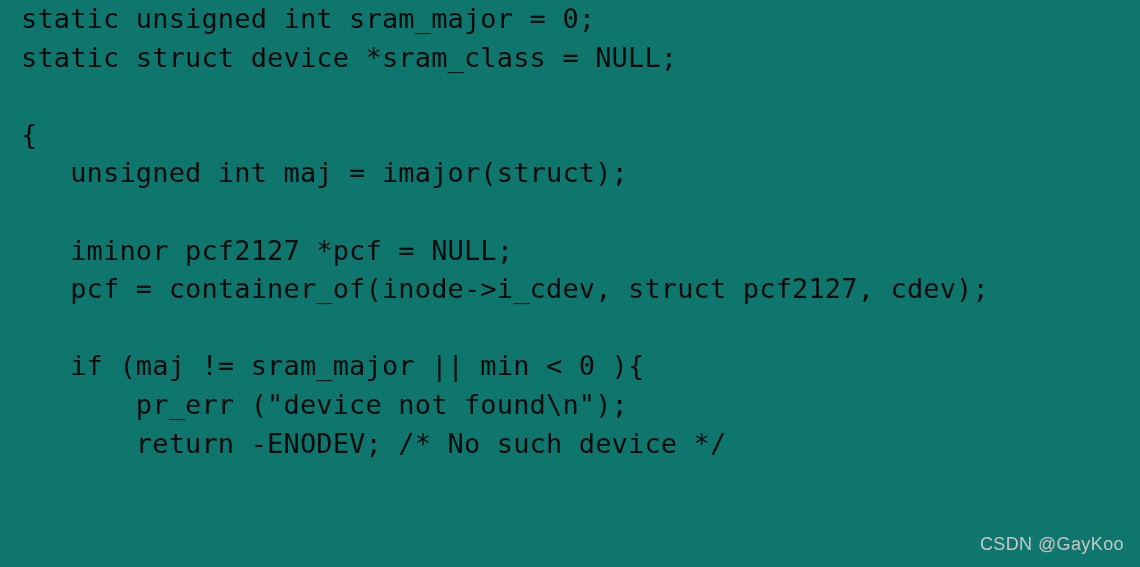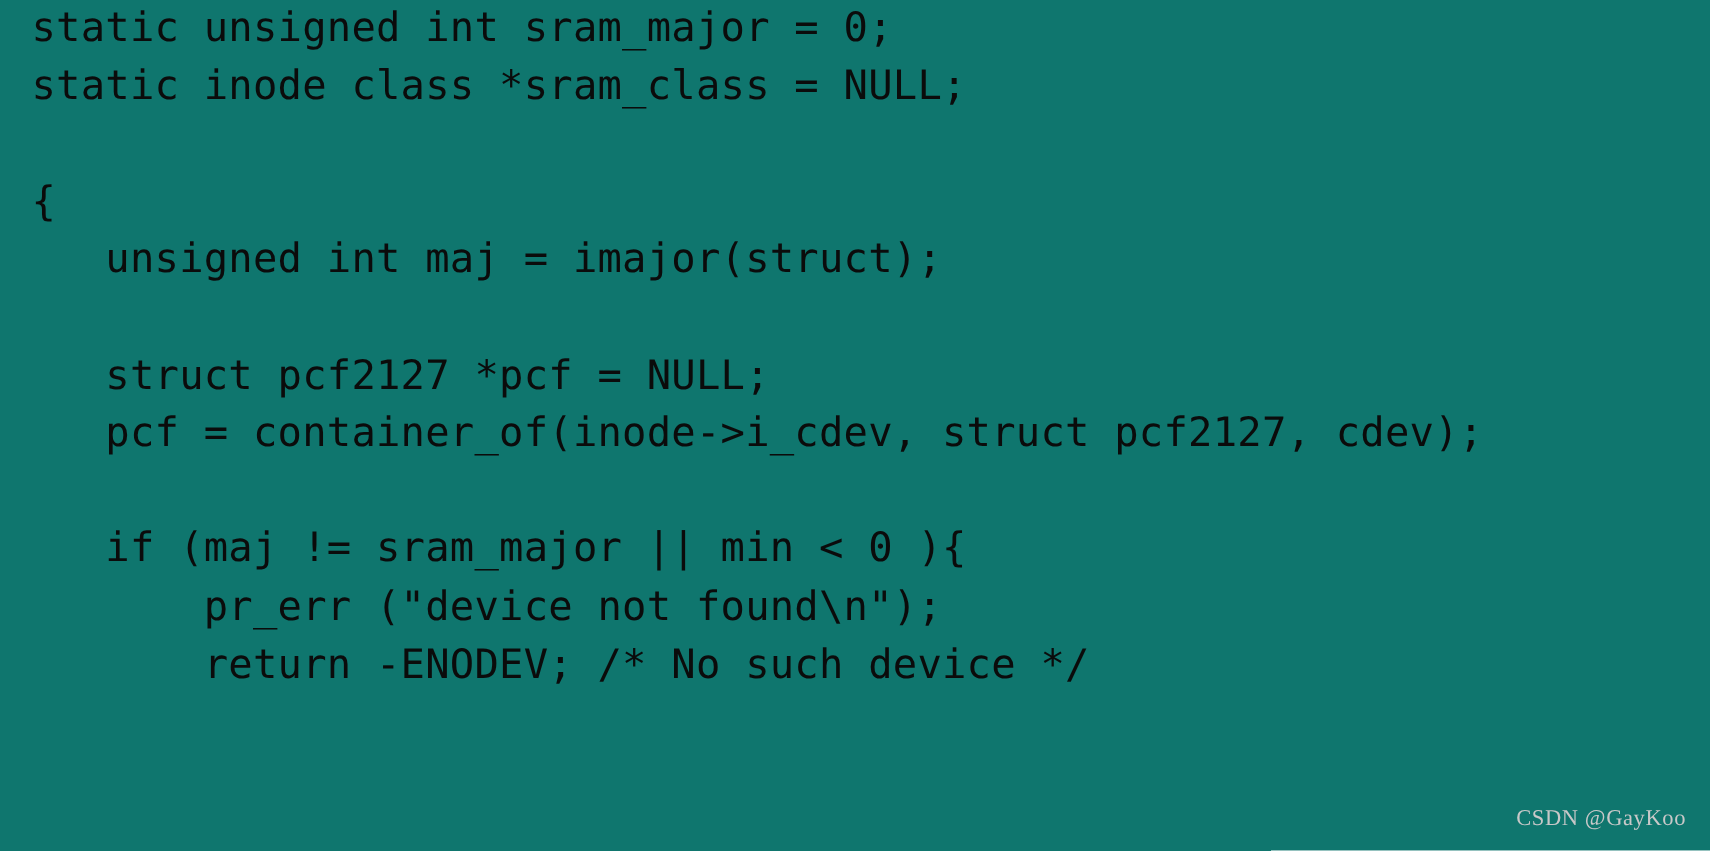"static inode class *sram_class =" div.code-line { text: inode class -> struct device }
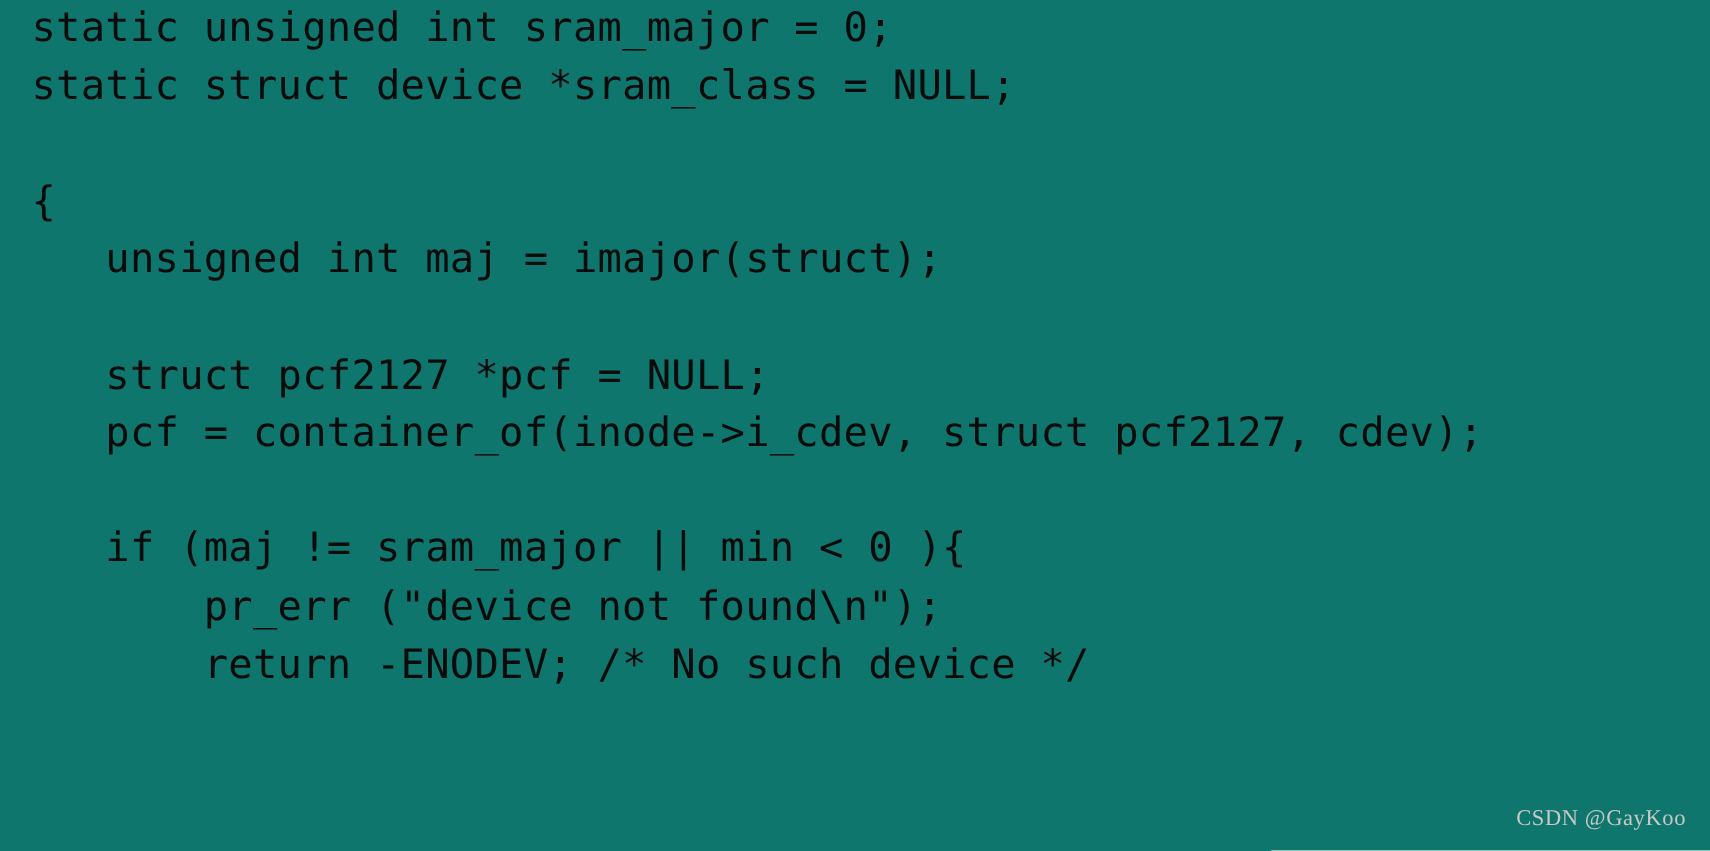"struct pcf2127 *pcf = NULL;" div.code-line { text: struct -> iminor }
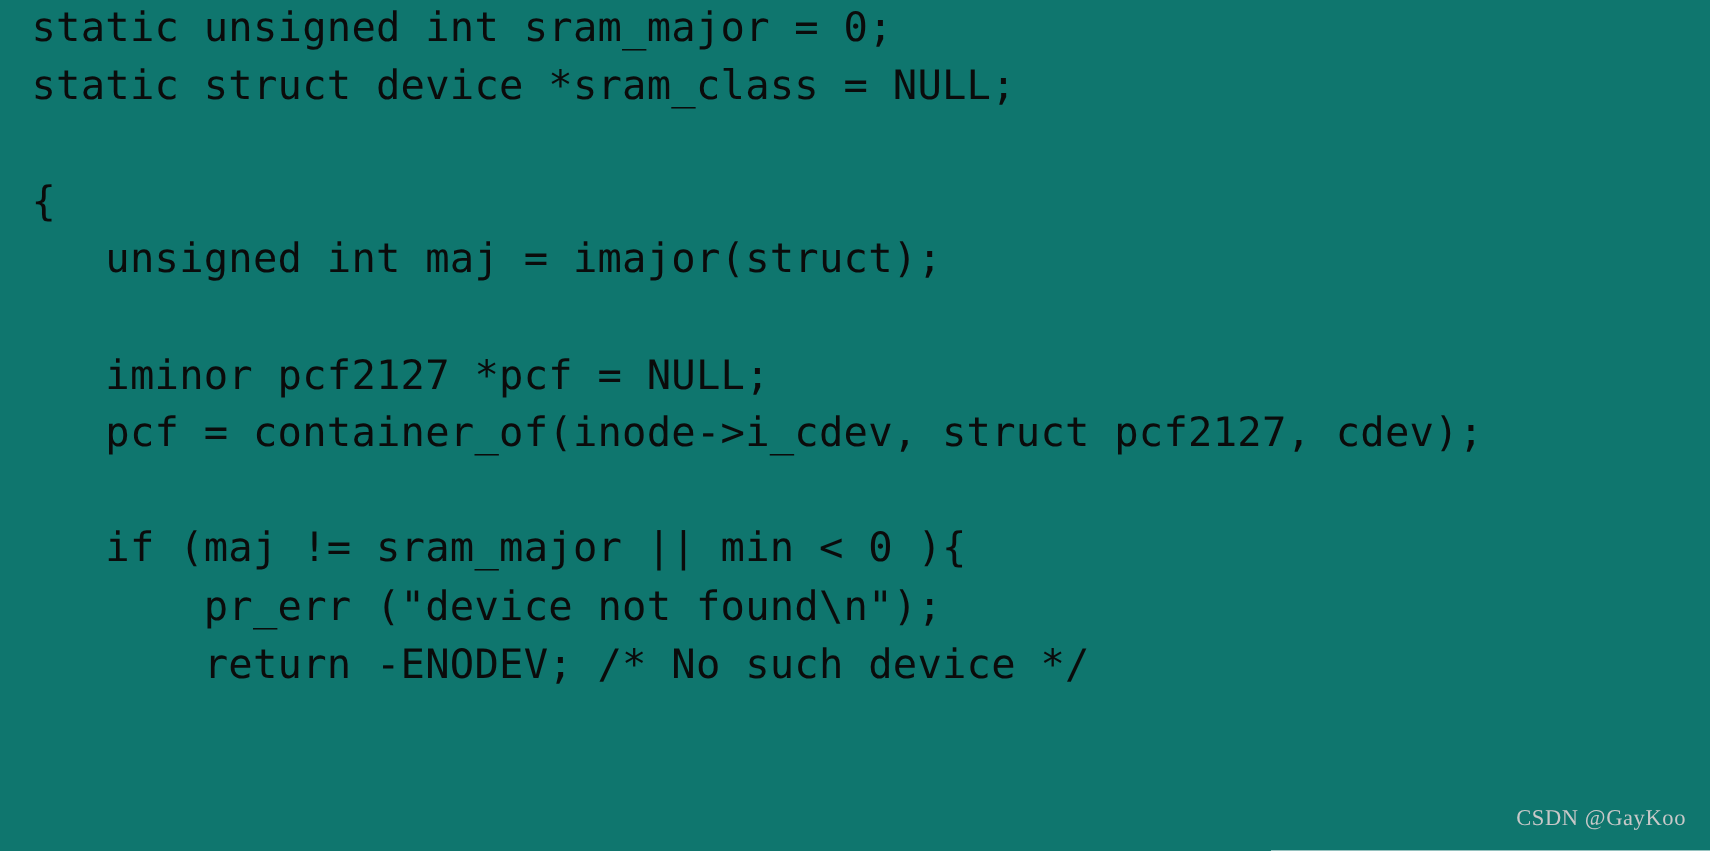"CSDN @GayKoo" .watermark { font-family: Liberation Serif, serif -> Liberation Sans, sans-serif; font-size: 15px -> 18px }
